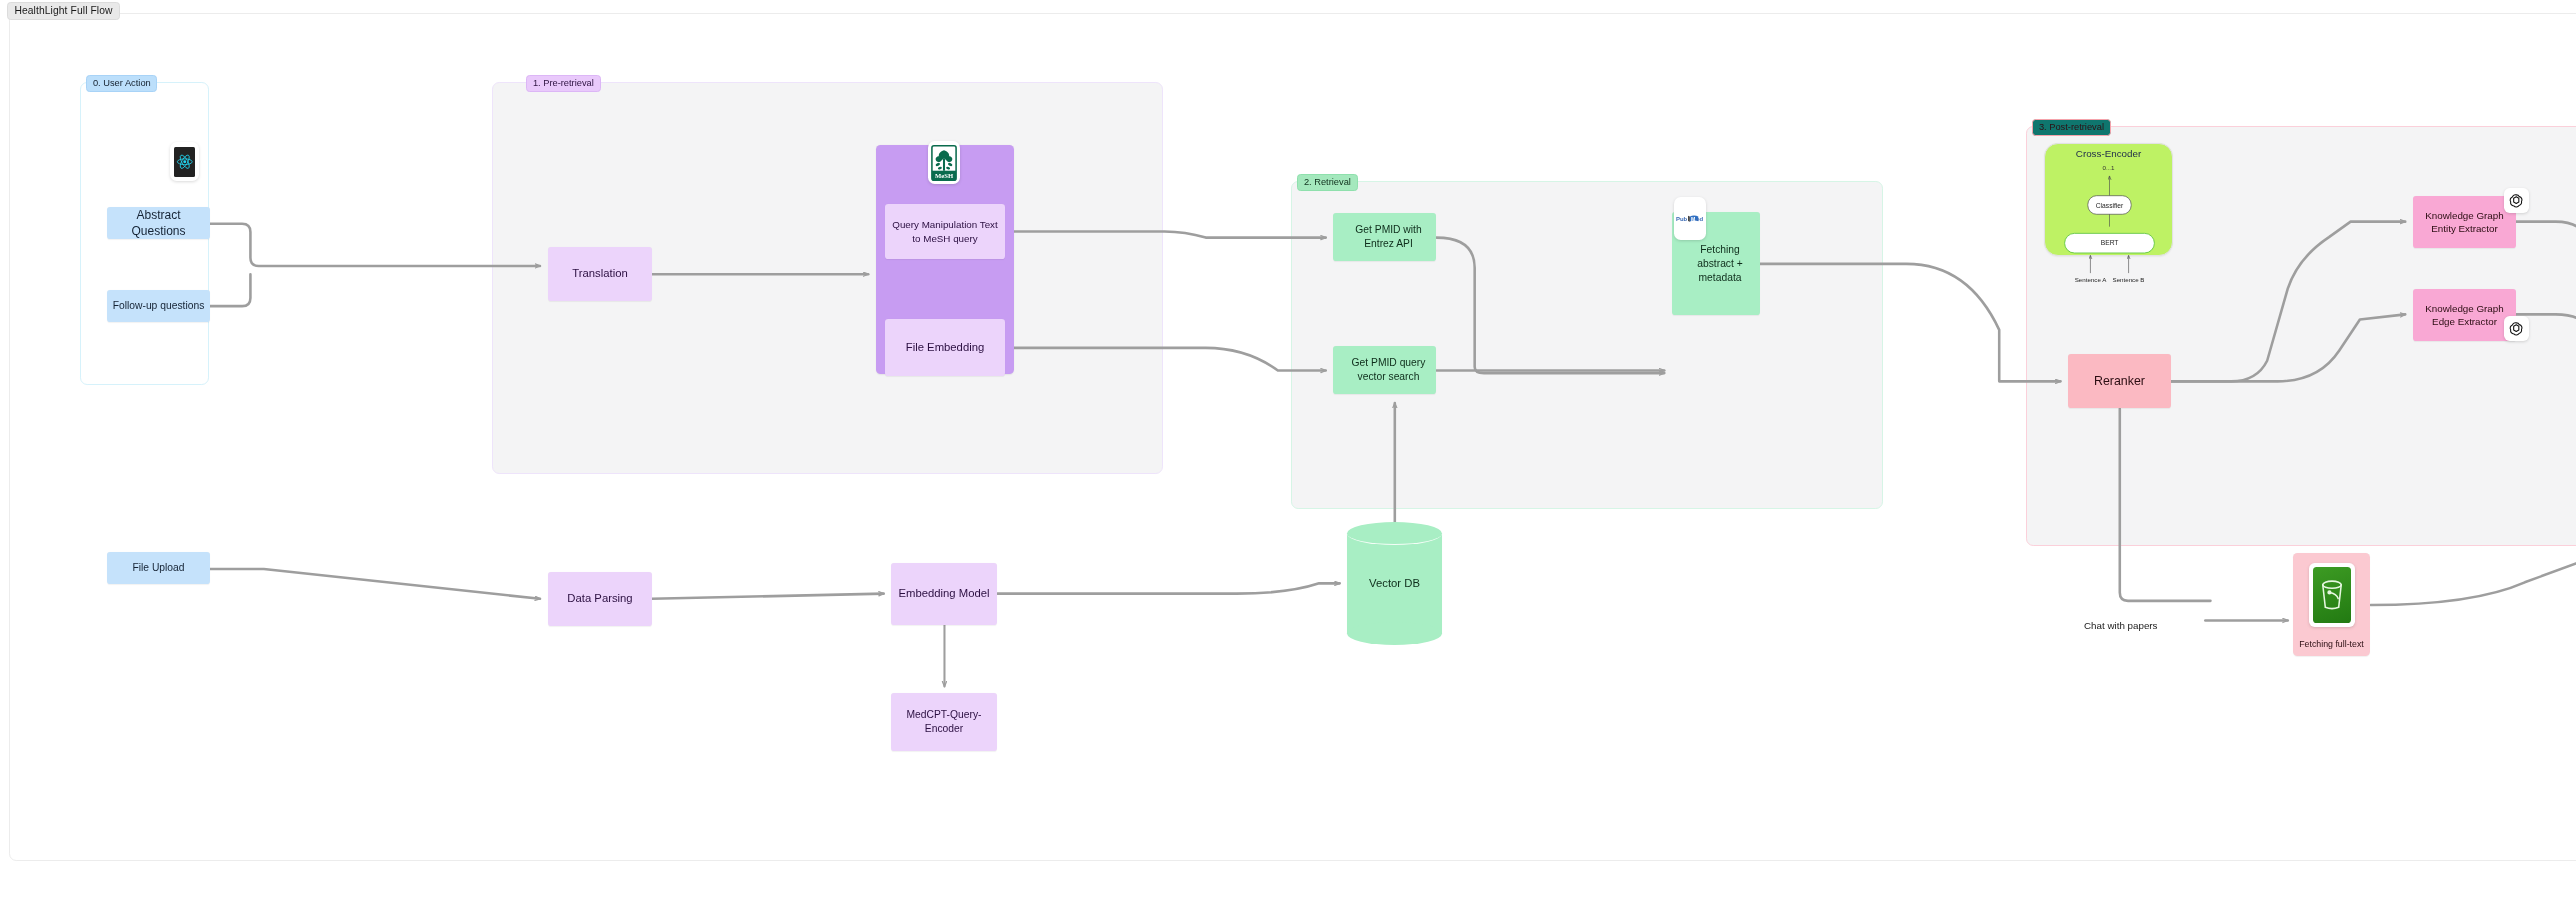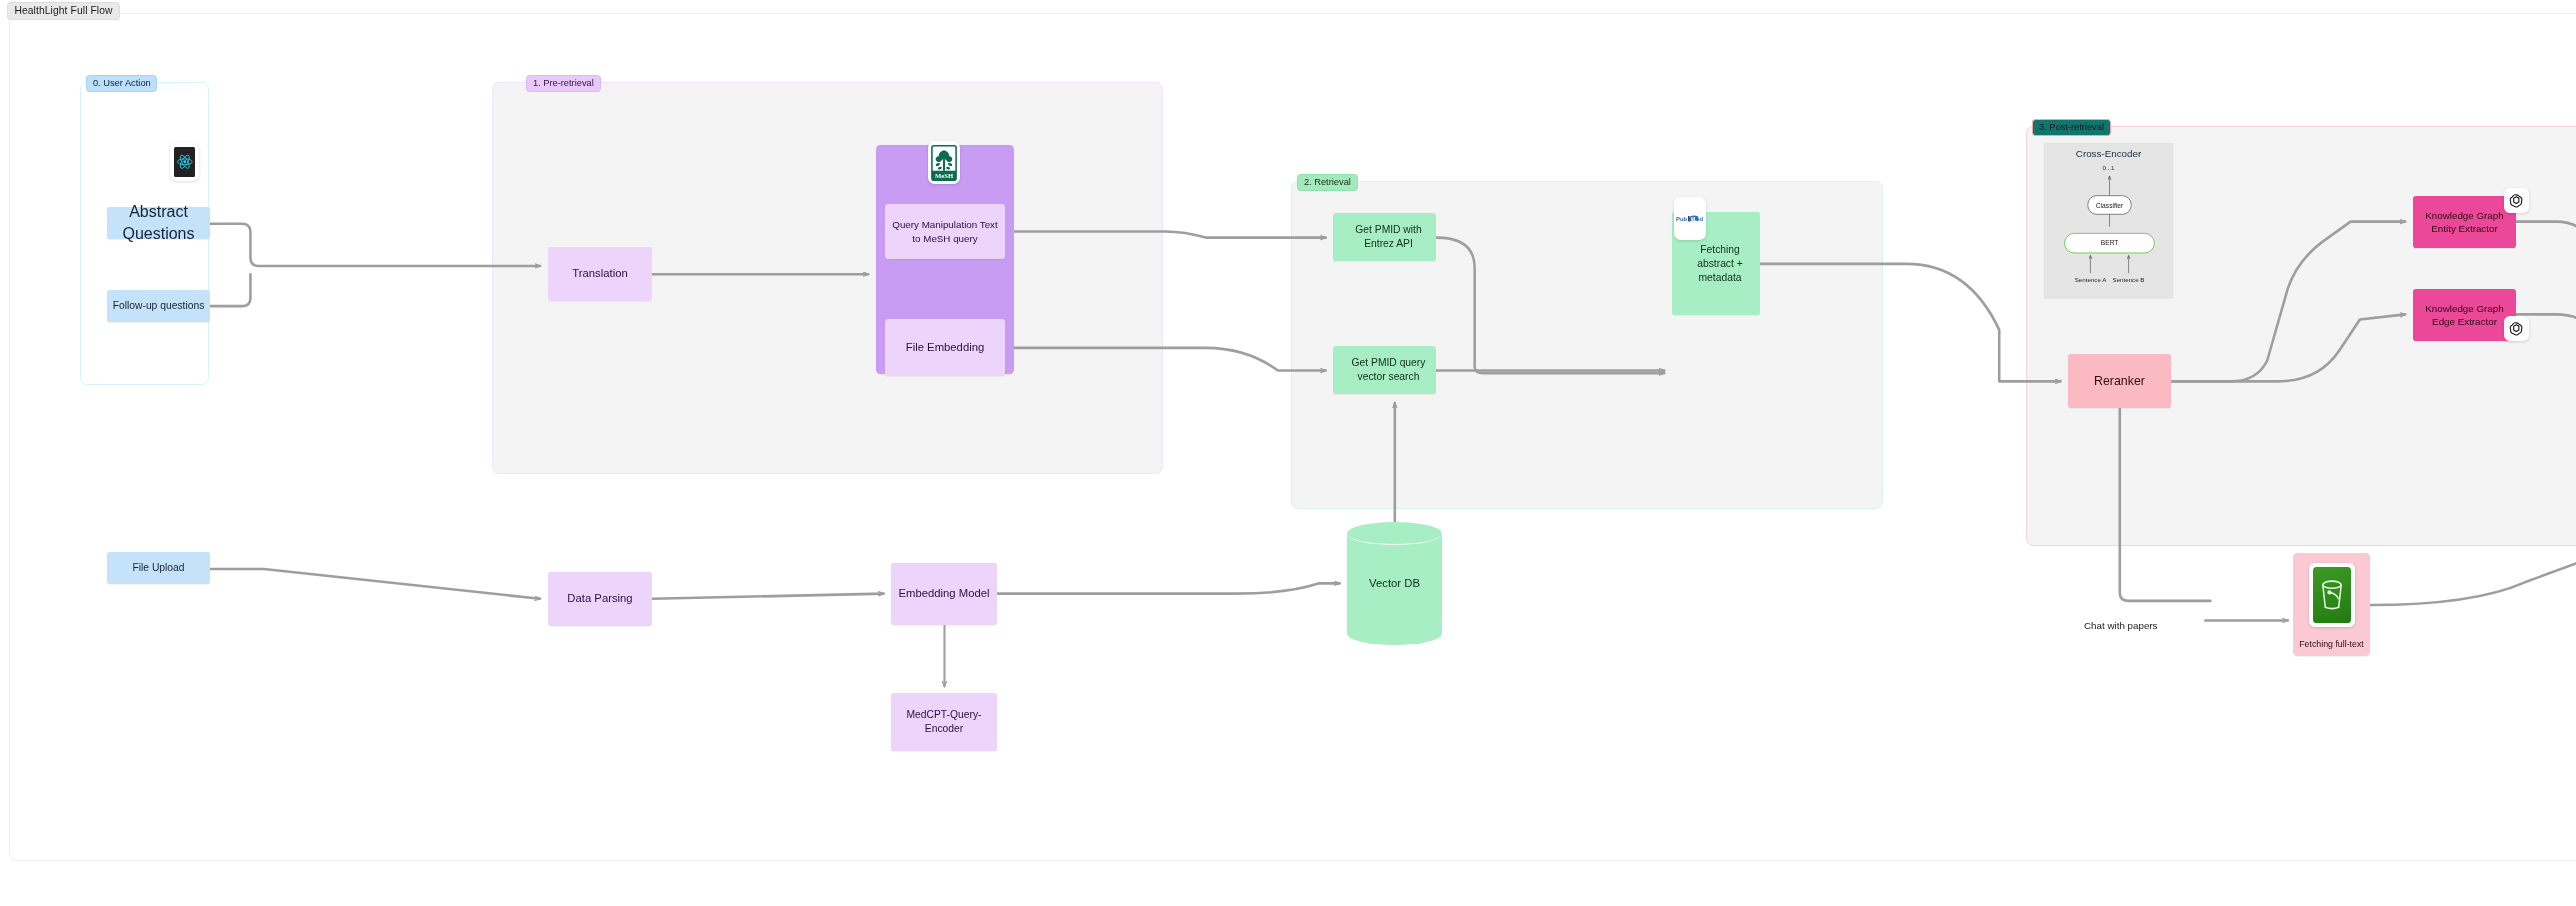"Cross-Encoder" #card-cross-encoder { background: #e5e5e5 -> #bef264; border-radius: 1px -> 14px; height: 155px -> 113px }
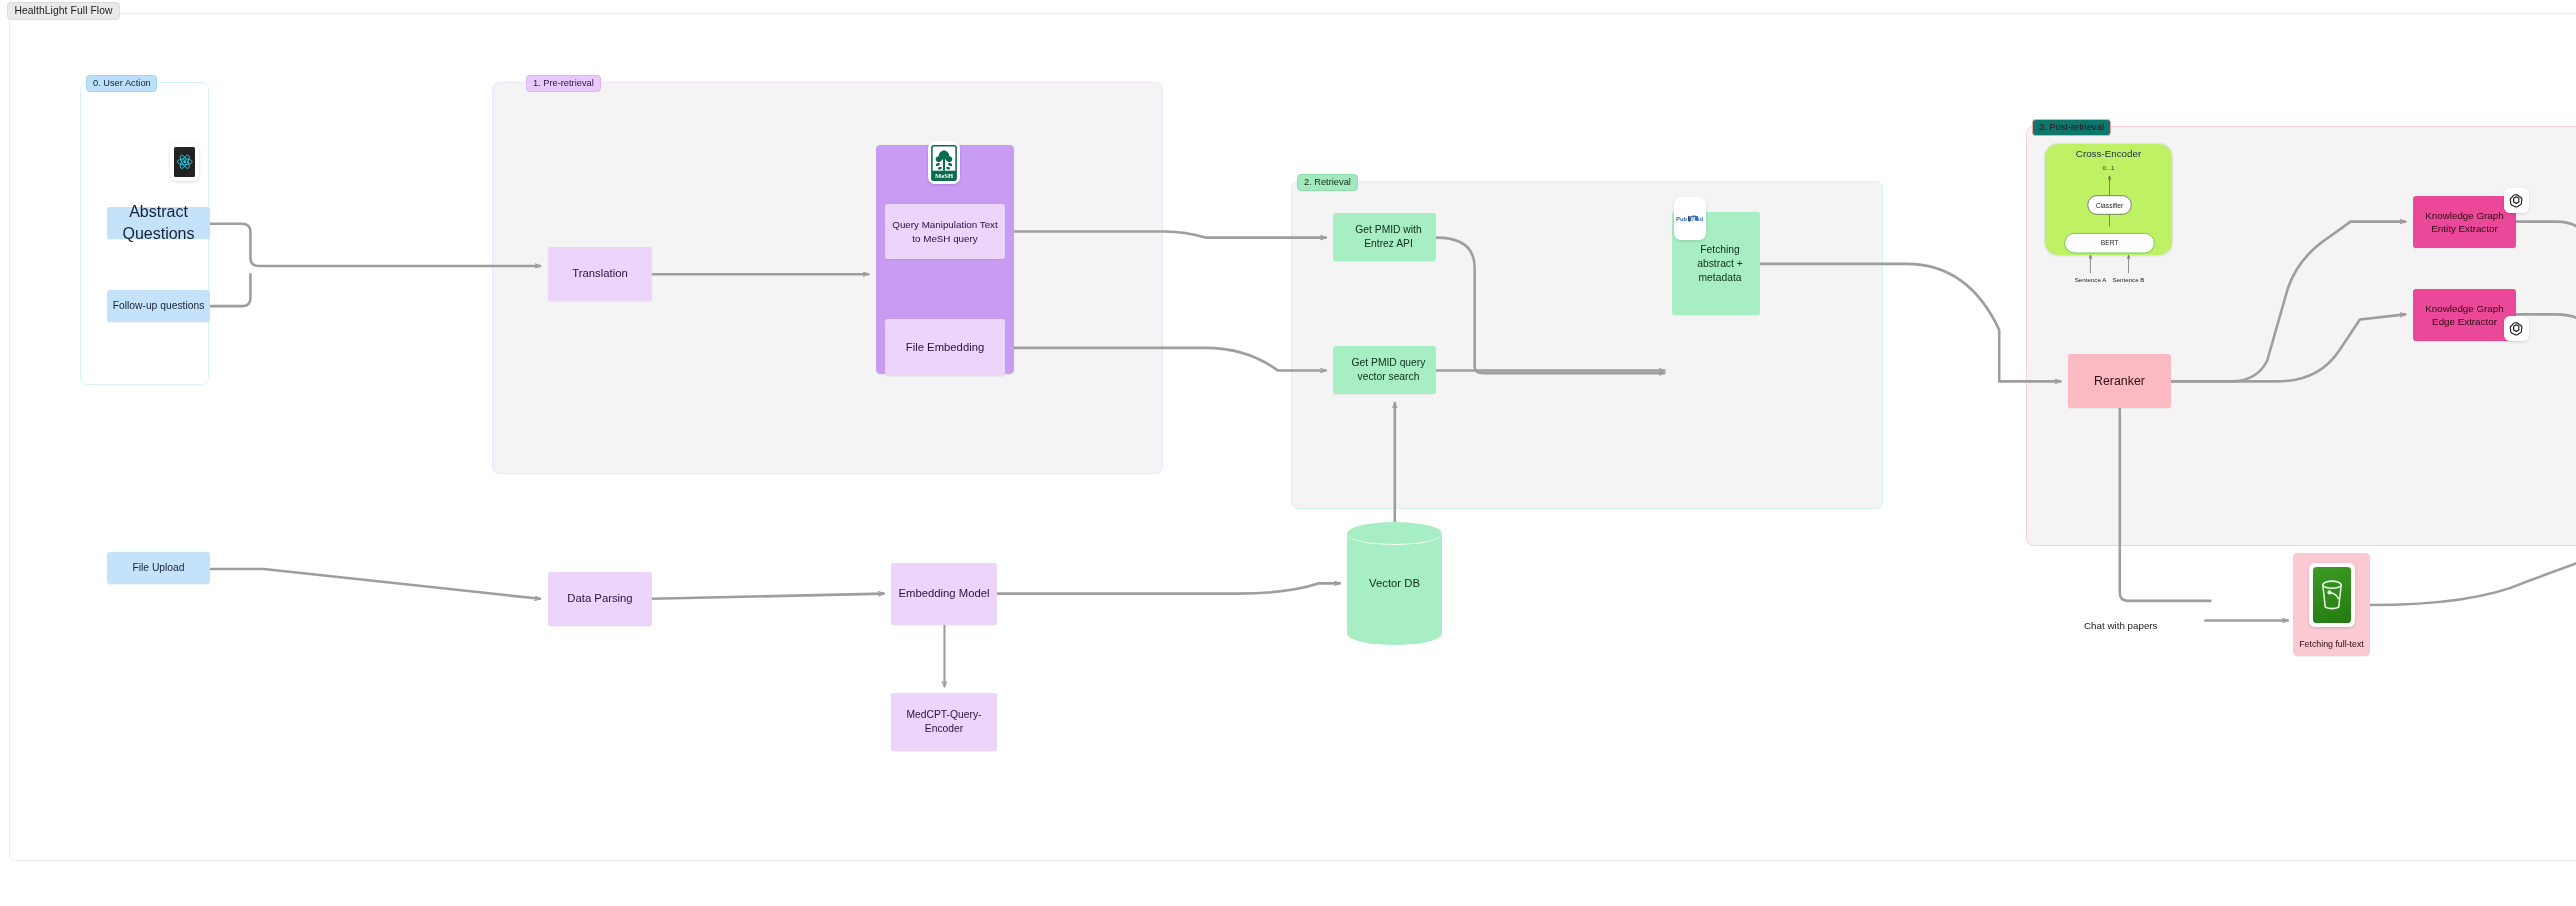"Abstract Questions" #node-abstract-questions { font-size: 16px -> 12px }
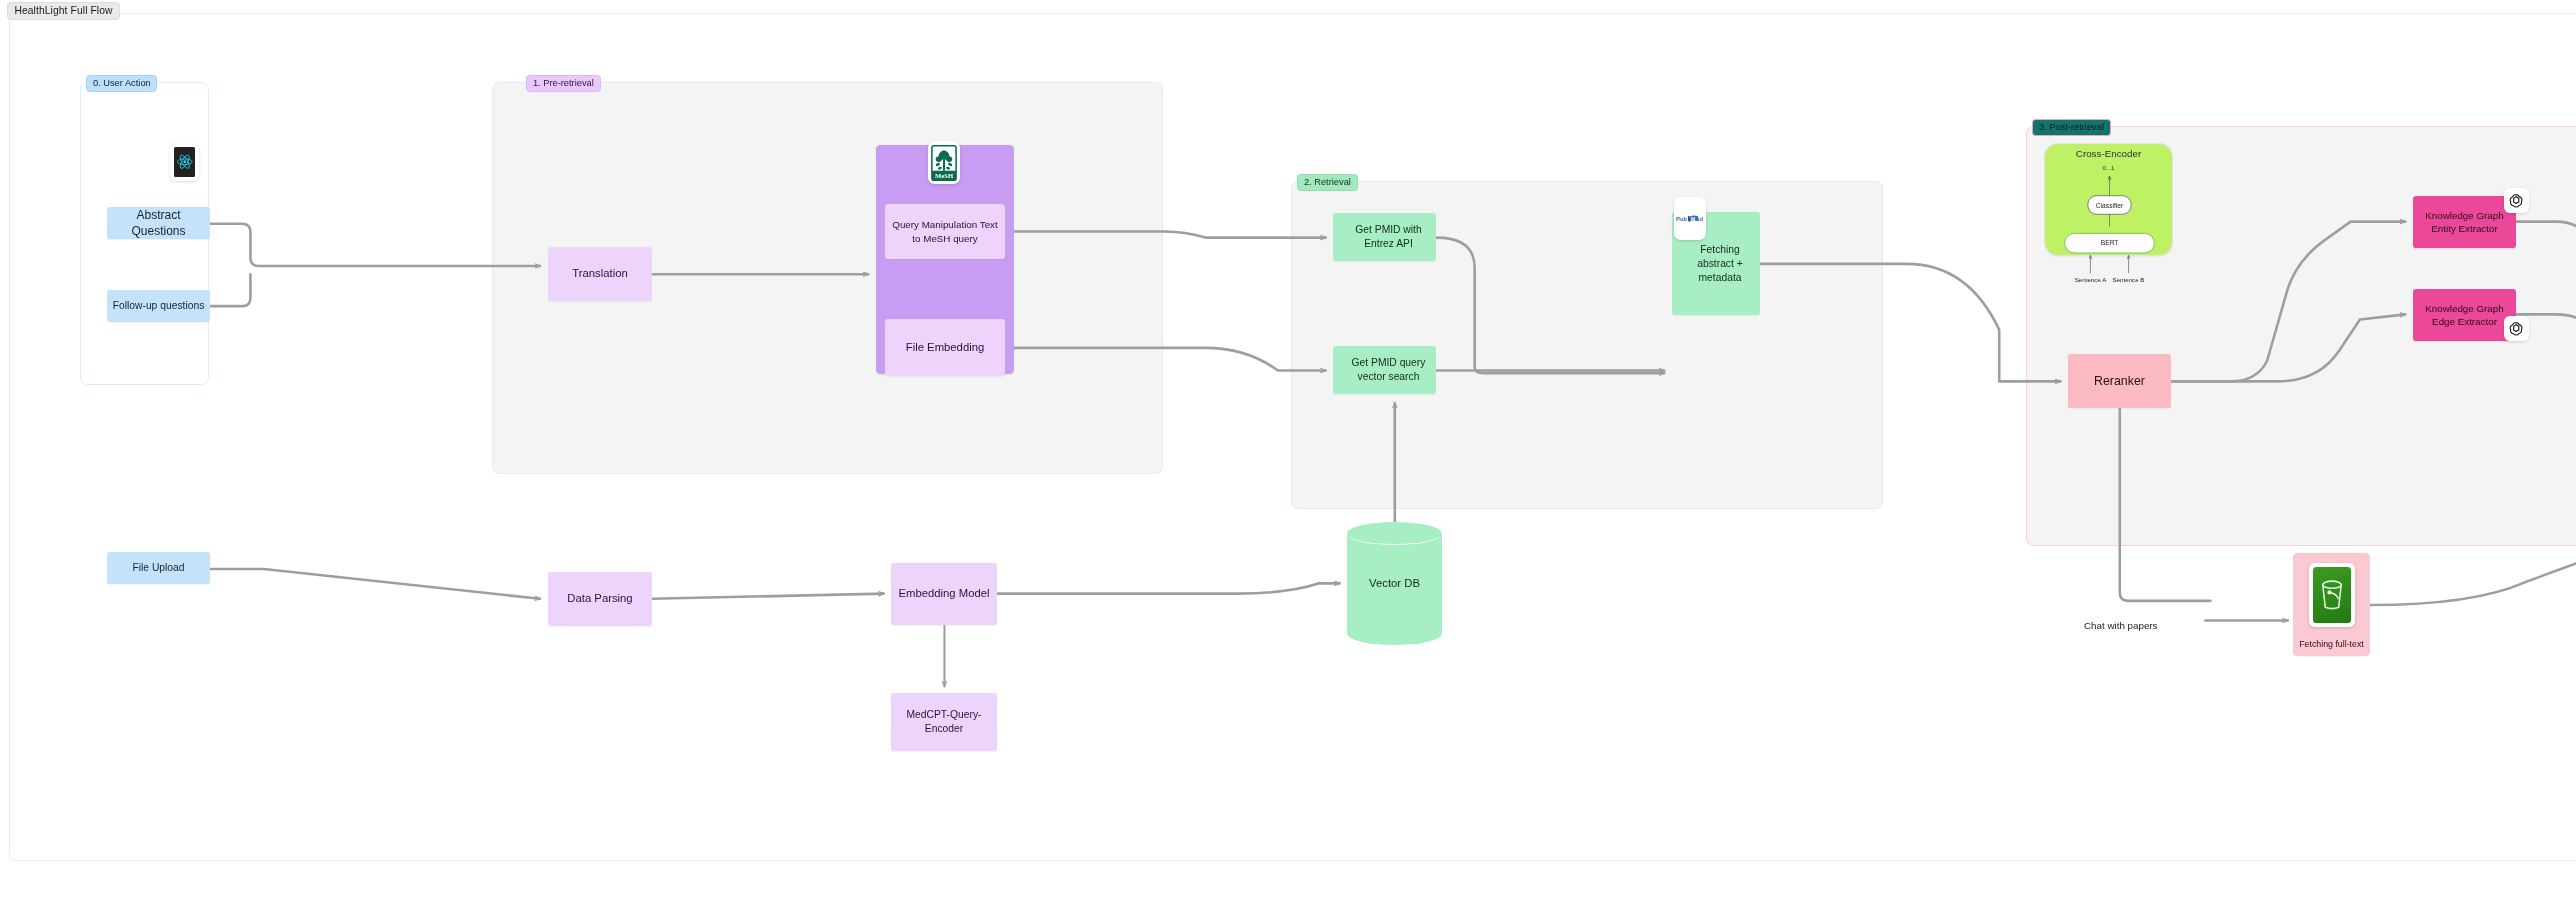"Knowledge Graph Entity Extractor" .n-pink-soft { background: #ec4899 -> #f9a8d4 }
